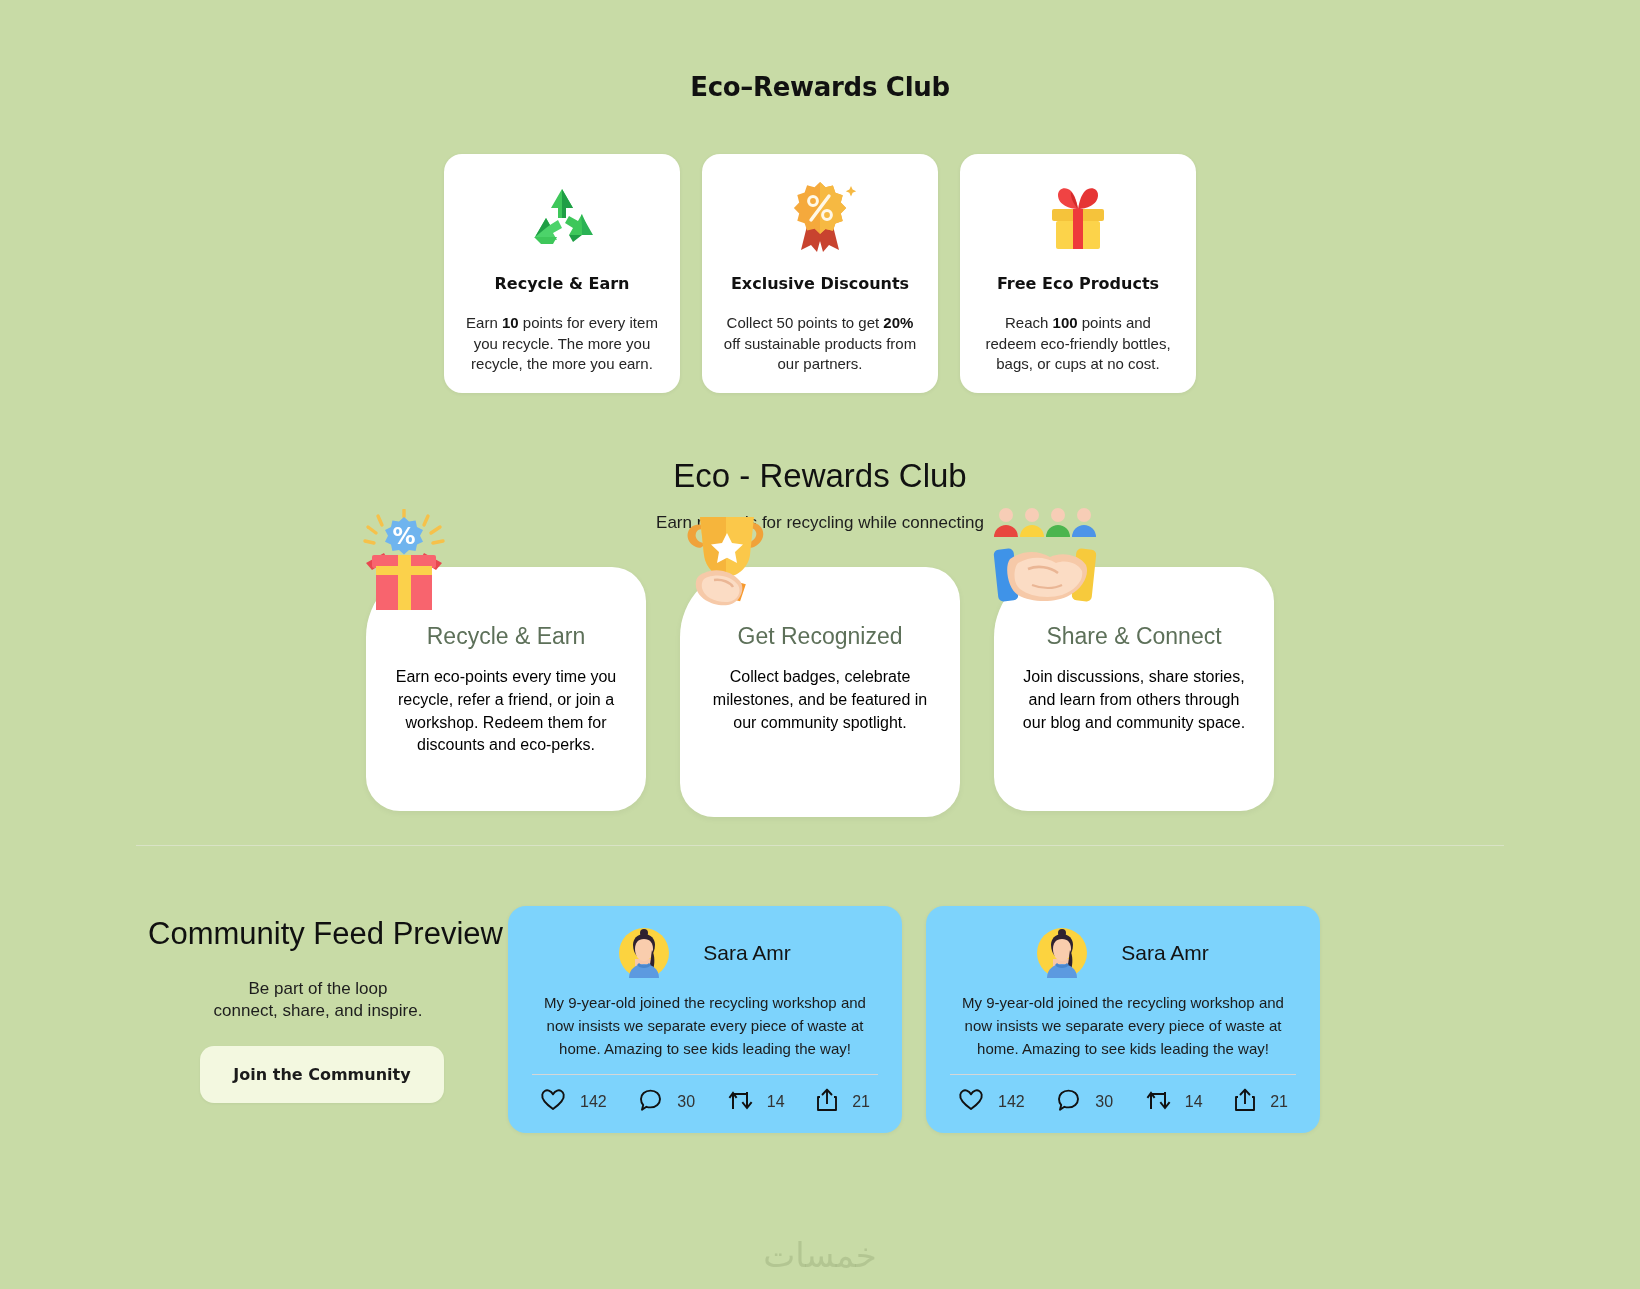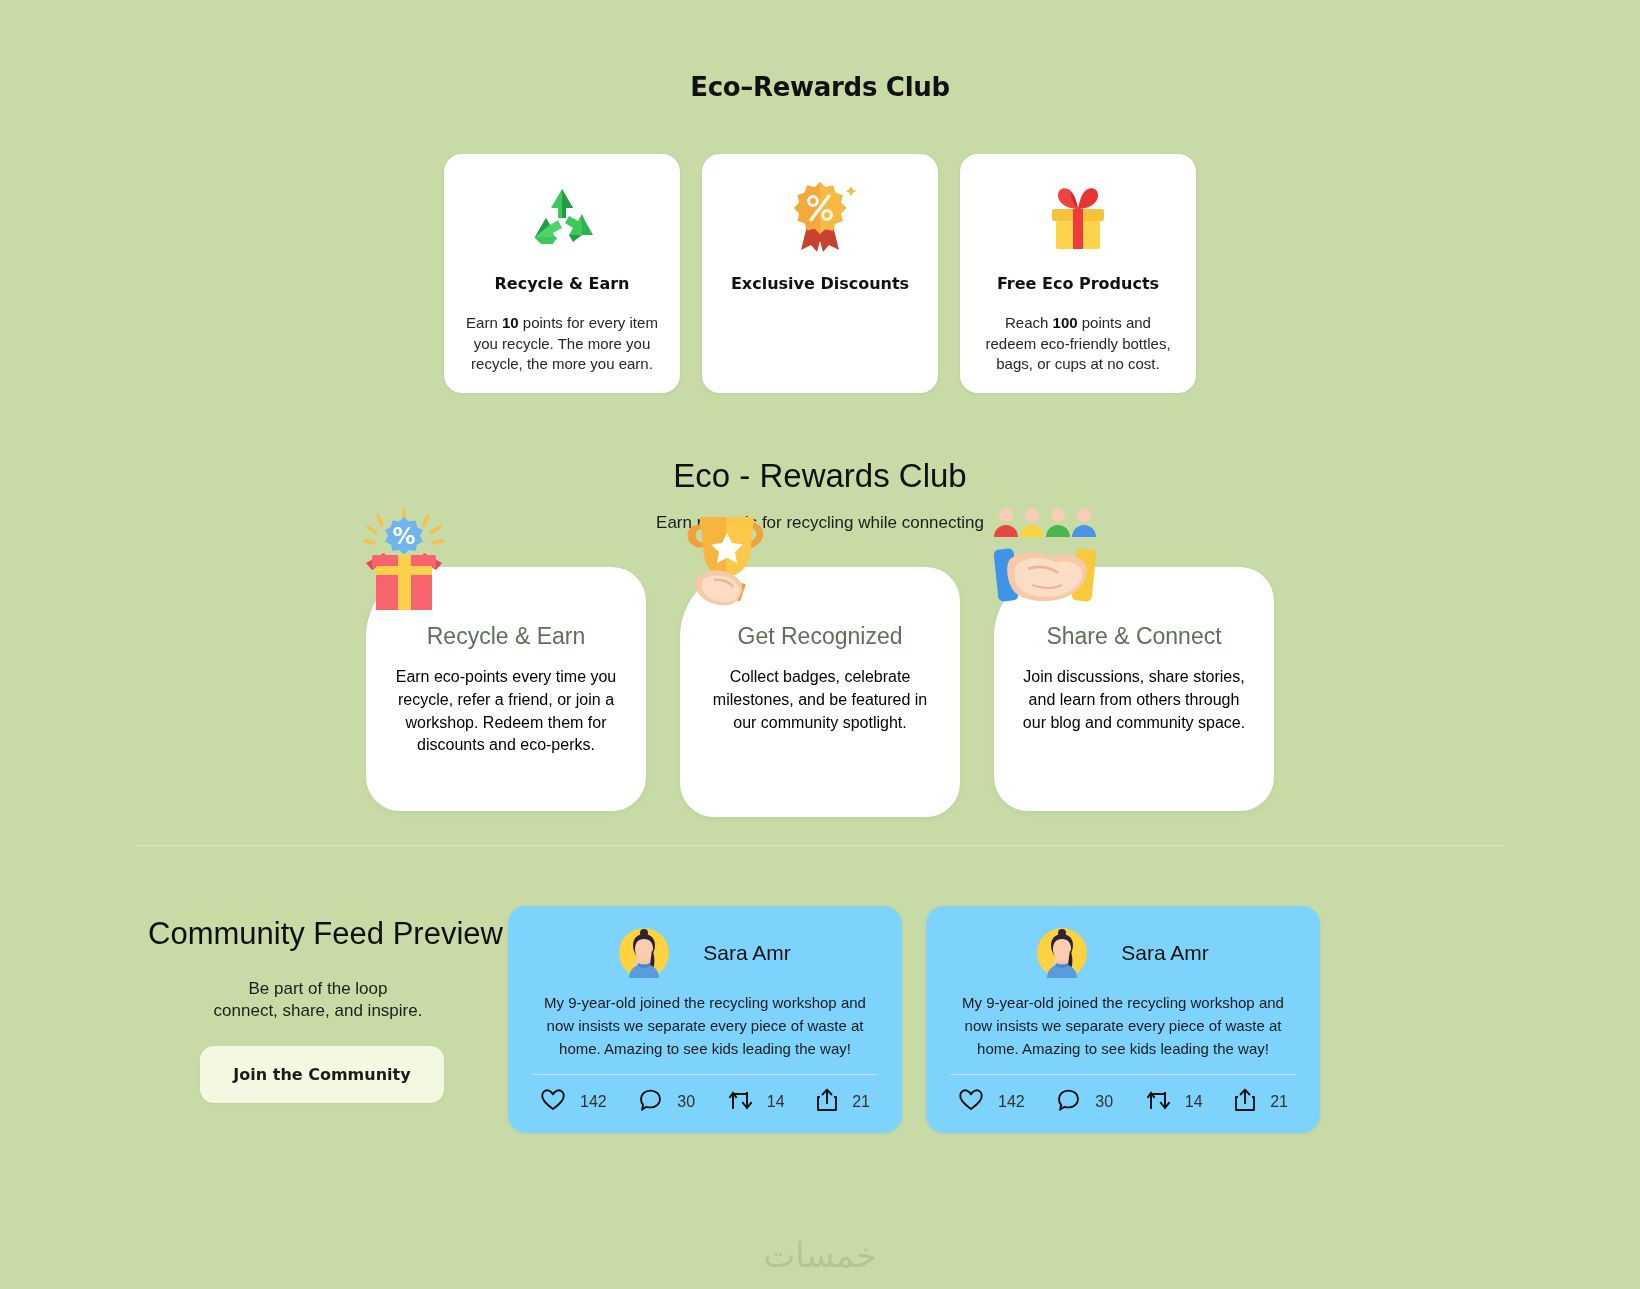"Collect 50 points to get" div.feature-desc { html: none -> <div> <span>Collect 50 points to get </span><b>20%</b><span> off sustainable products from our partners.</span> </div> }
